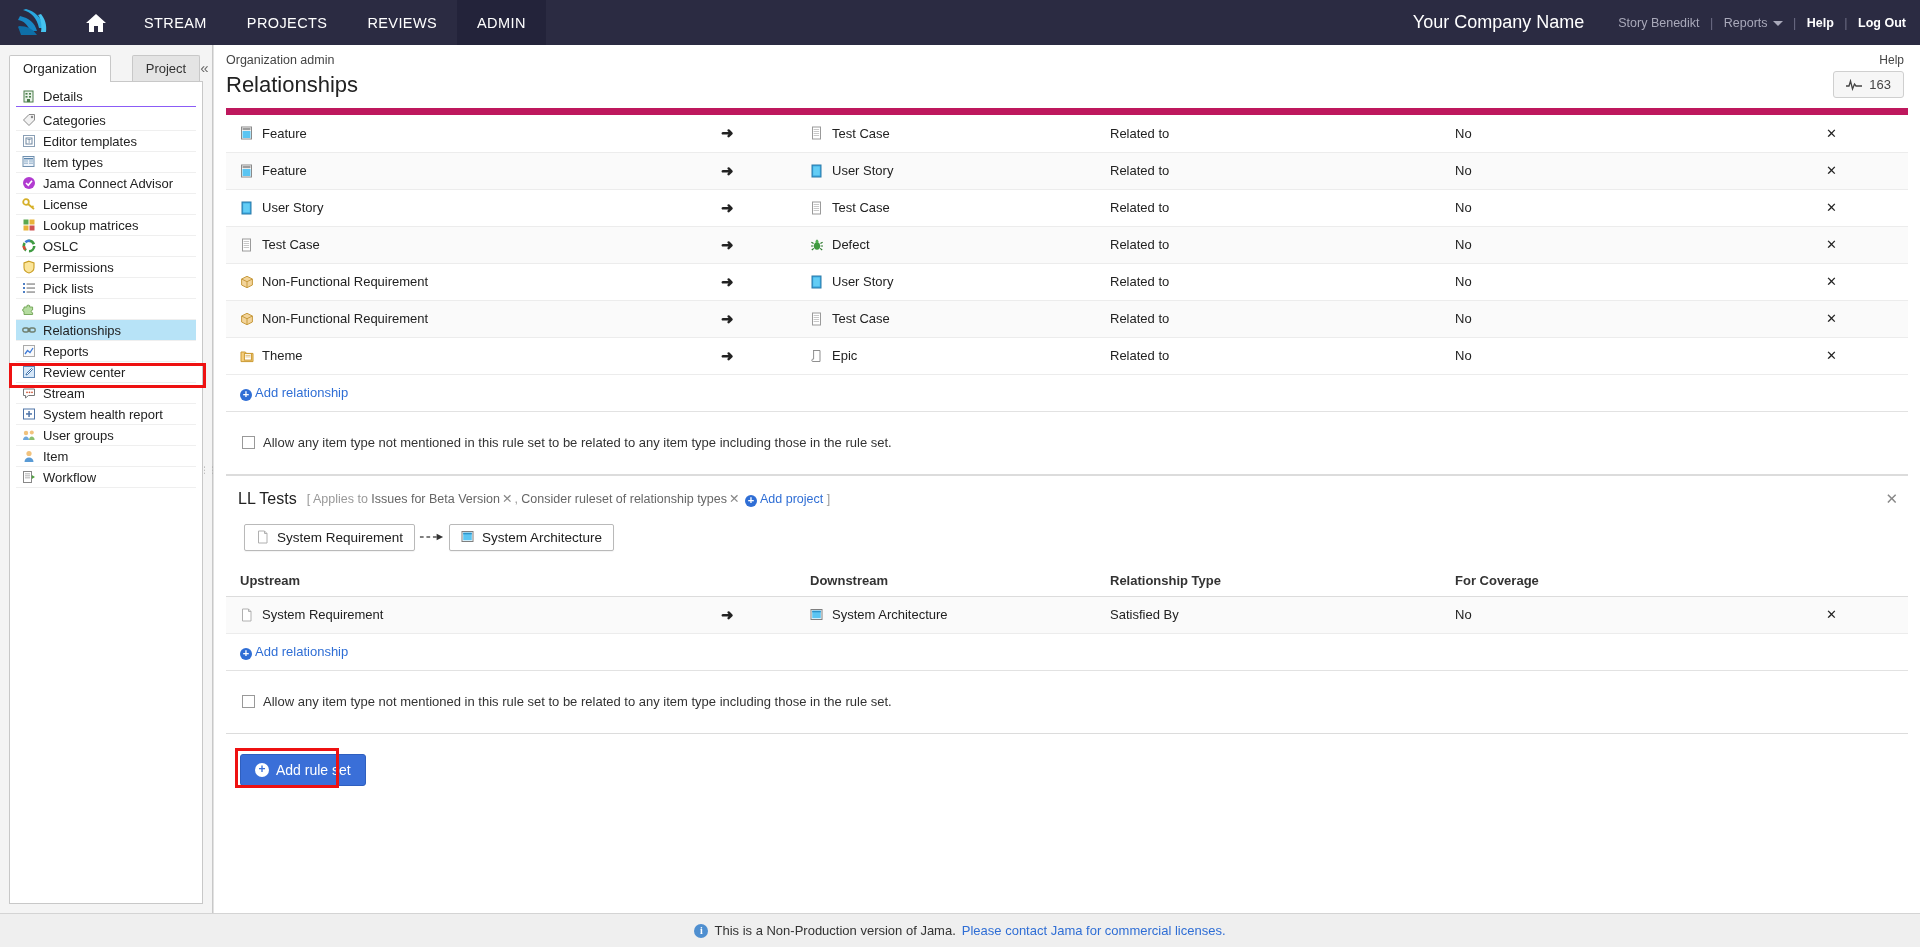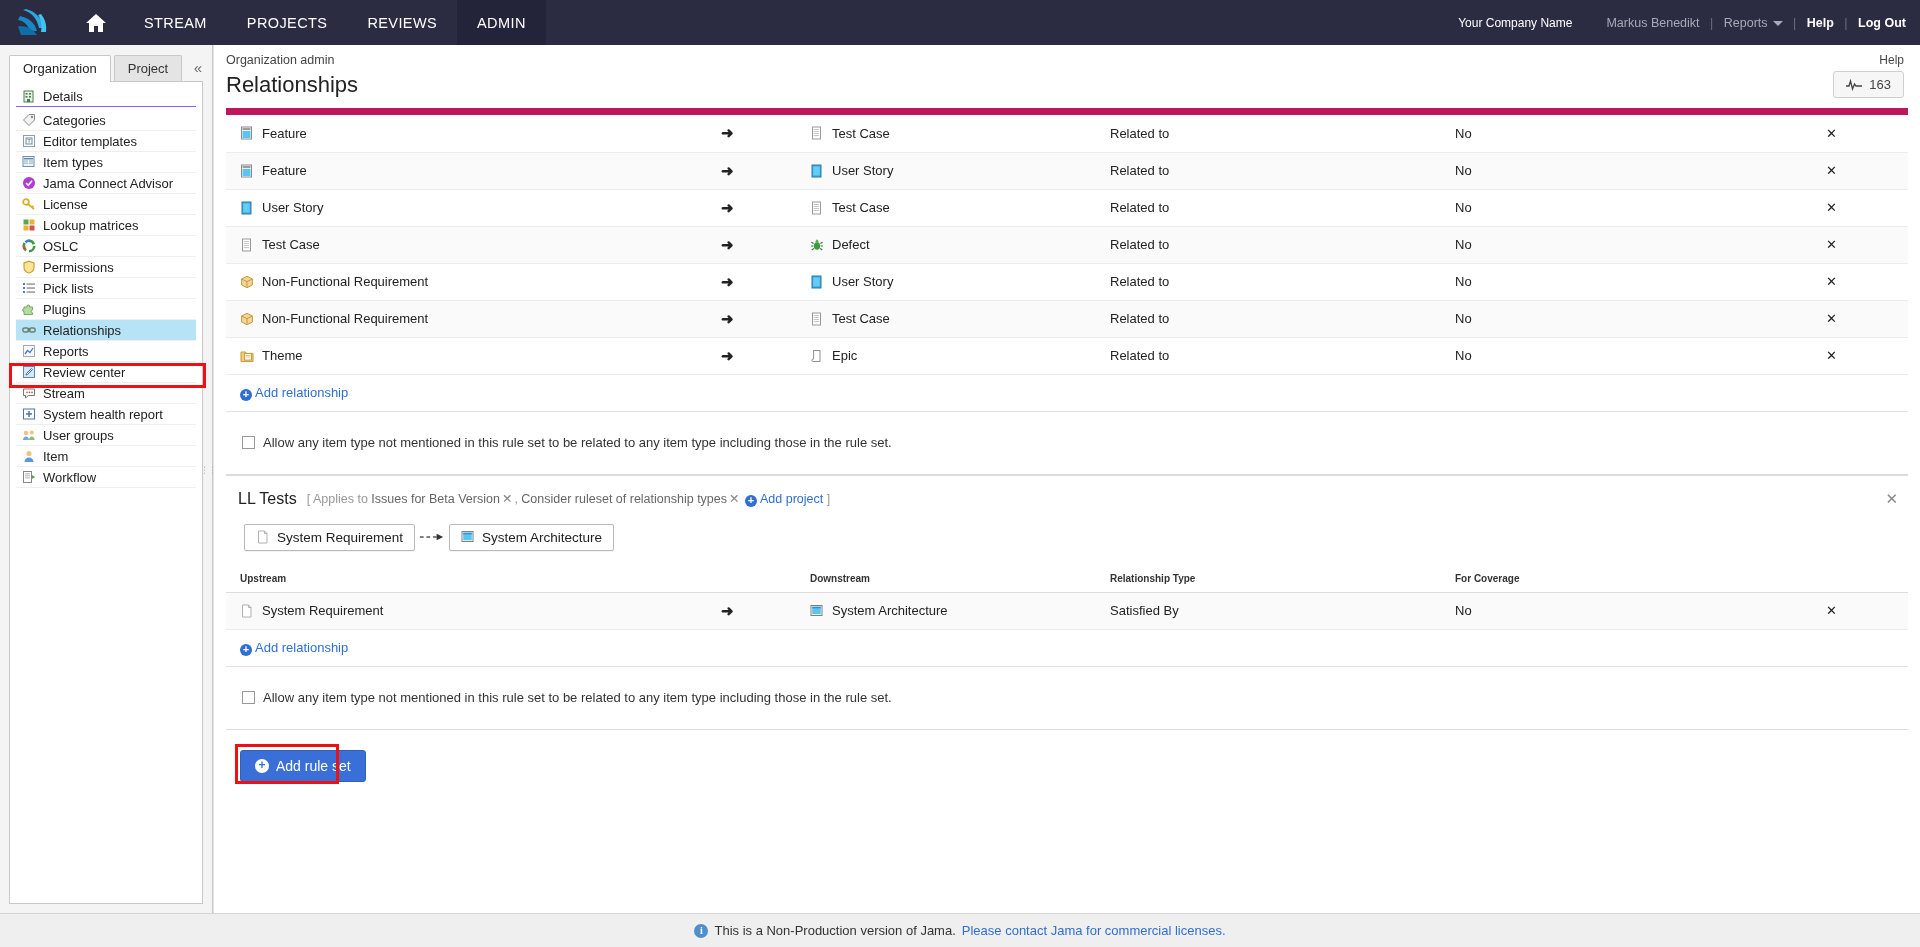"Your Company Name" .company { font-size: 12px -> 18px }
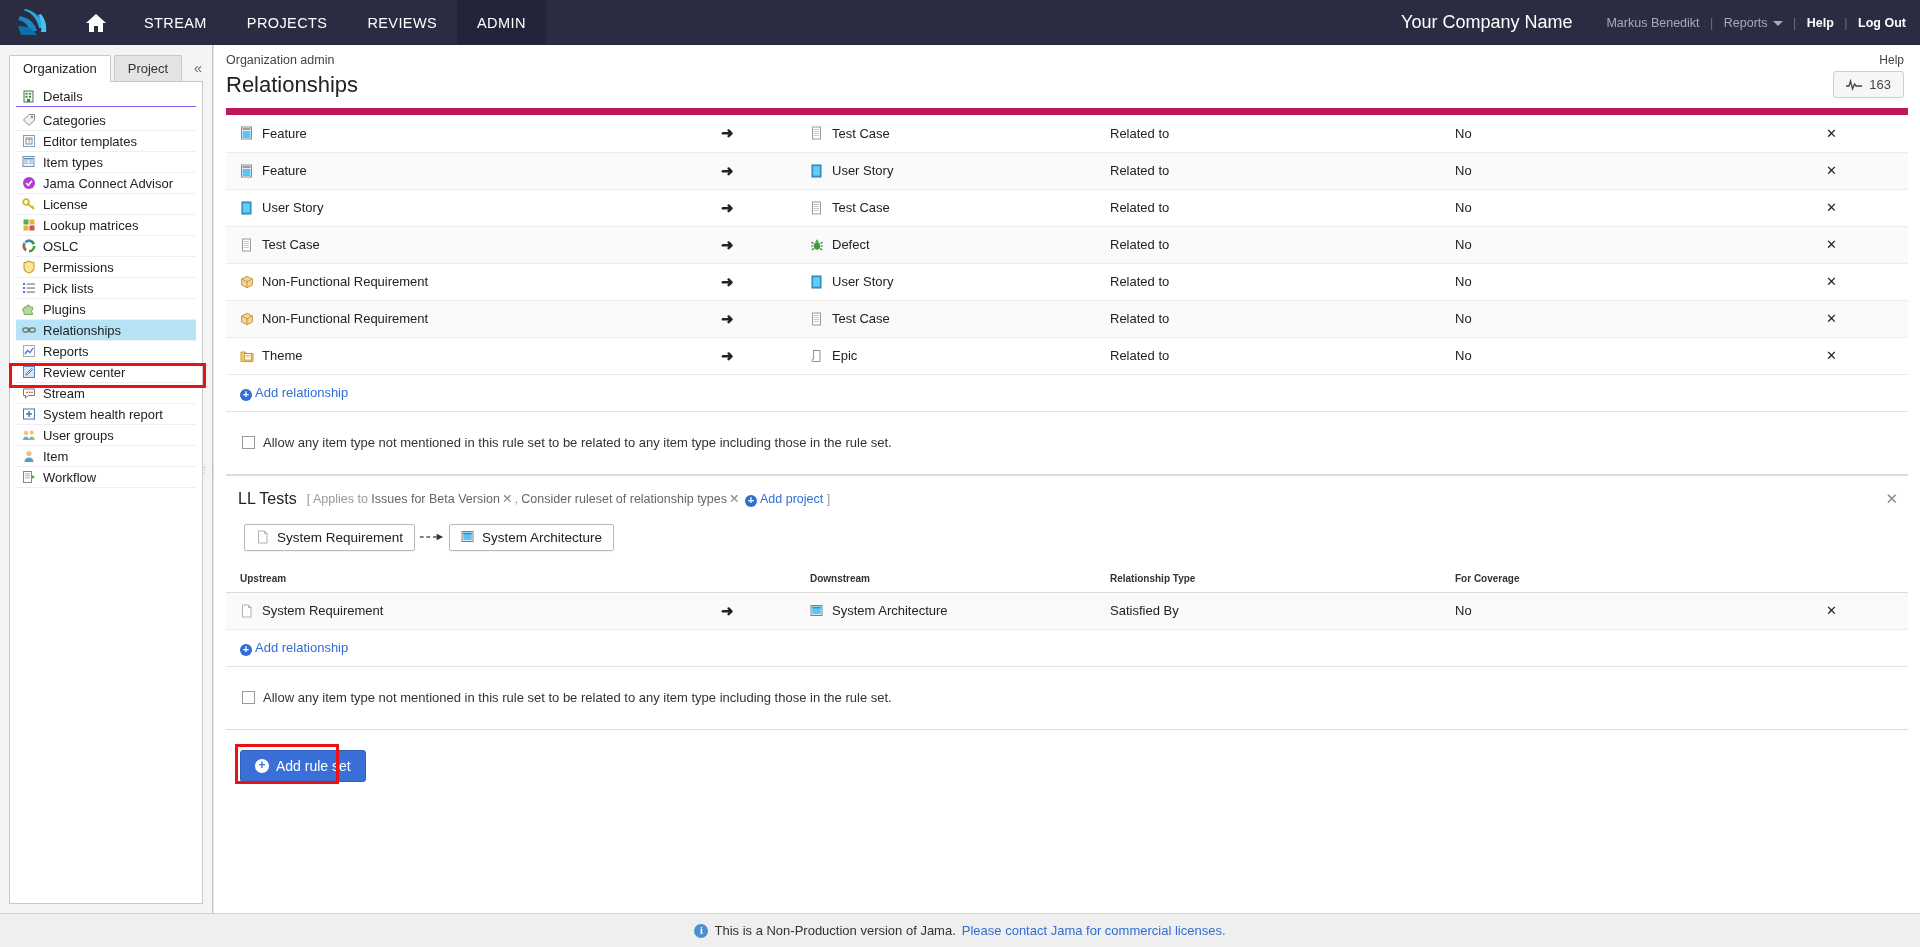"Markus Benedikt" span.item { text: Markus -> Story }
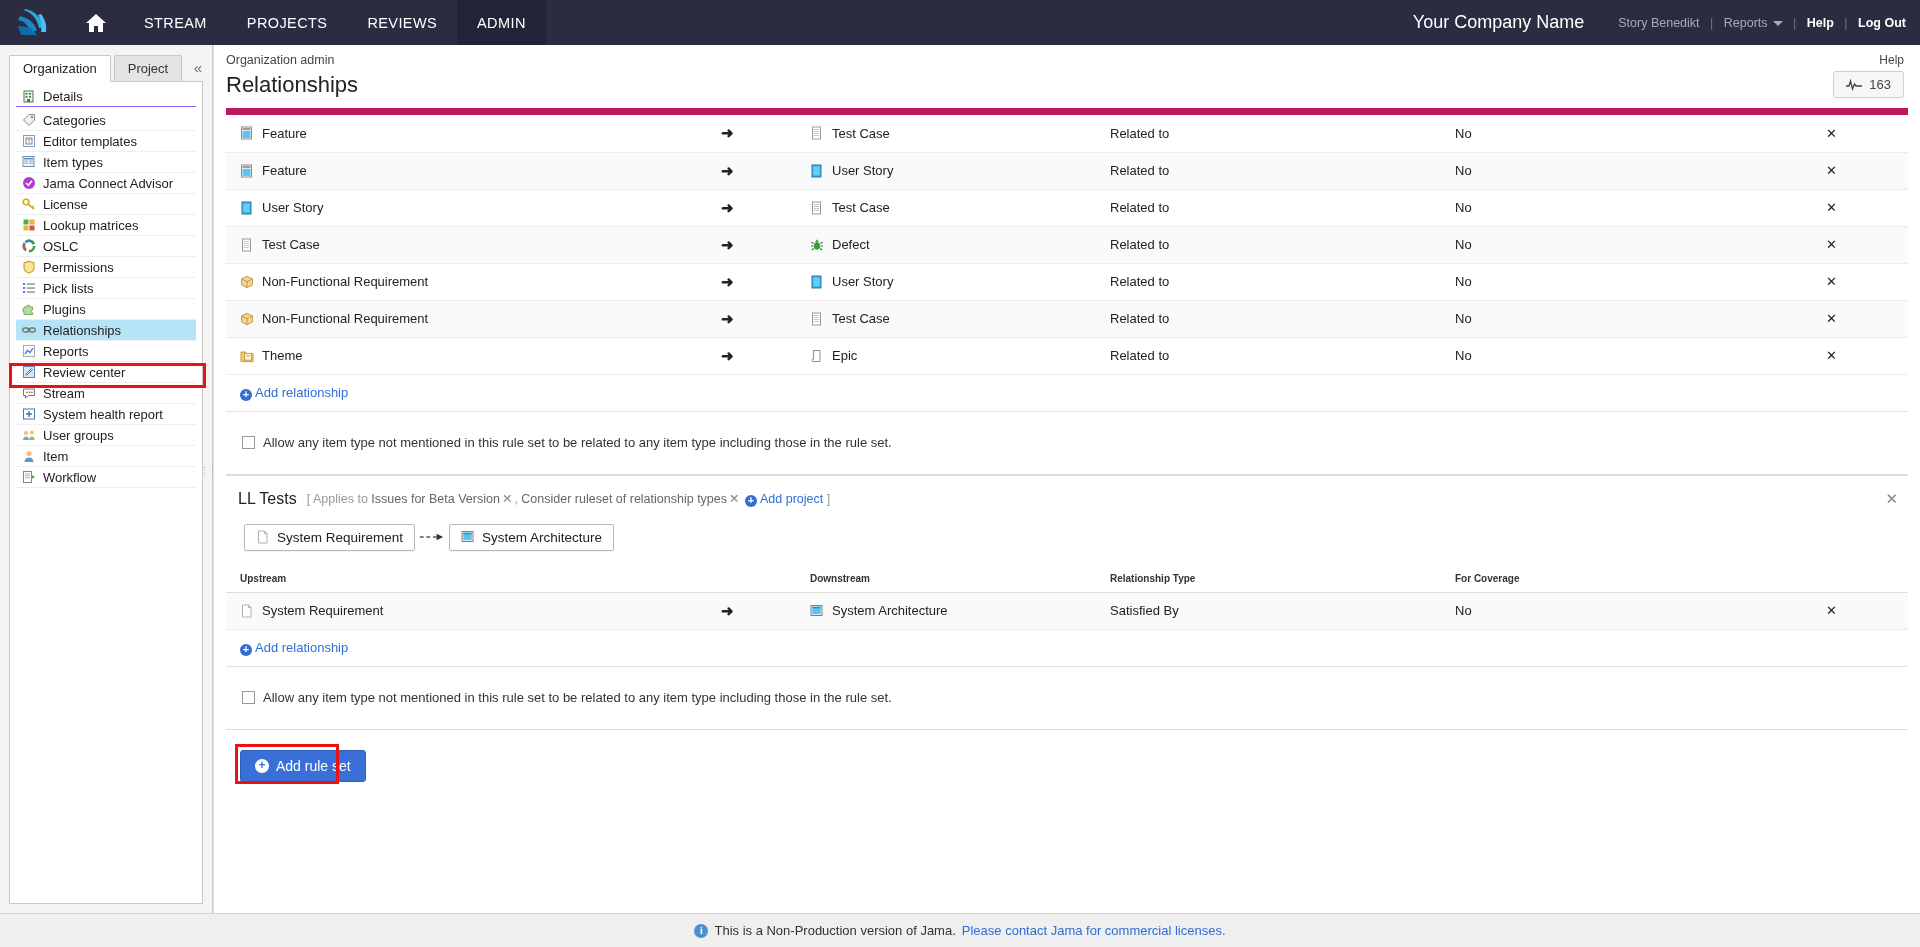"Project" .tab + .tab { margin-left: 3px -> 21px }
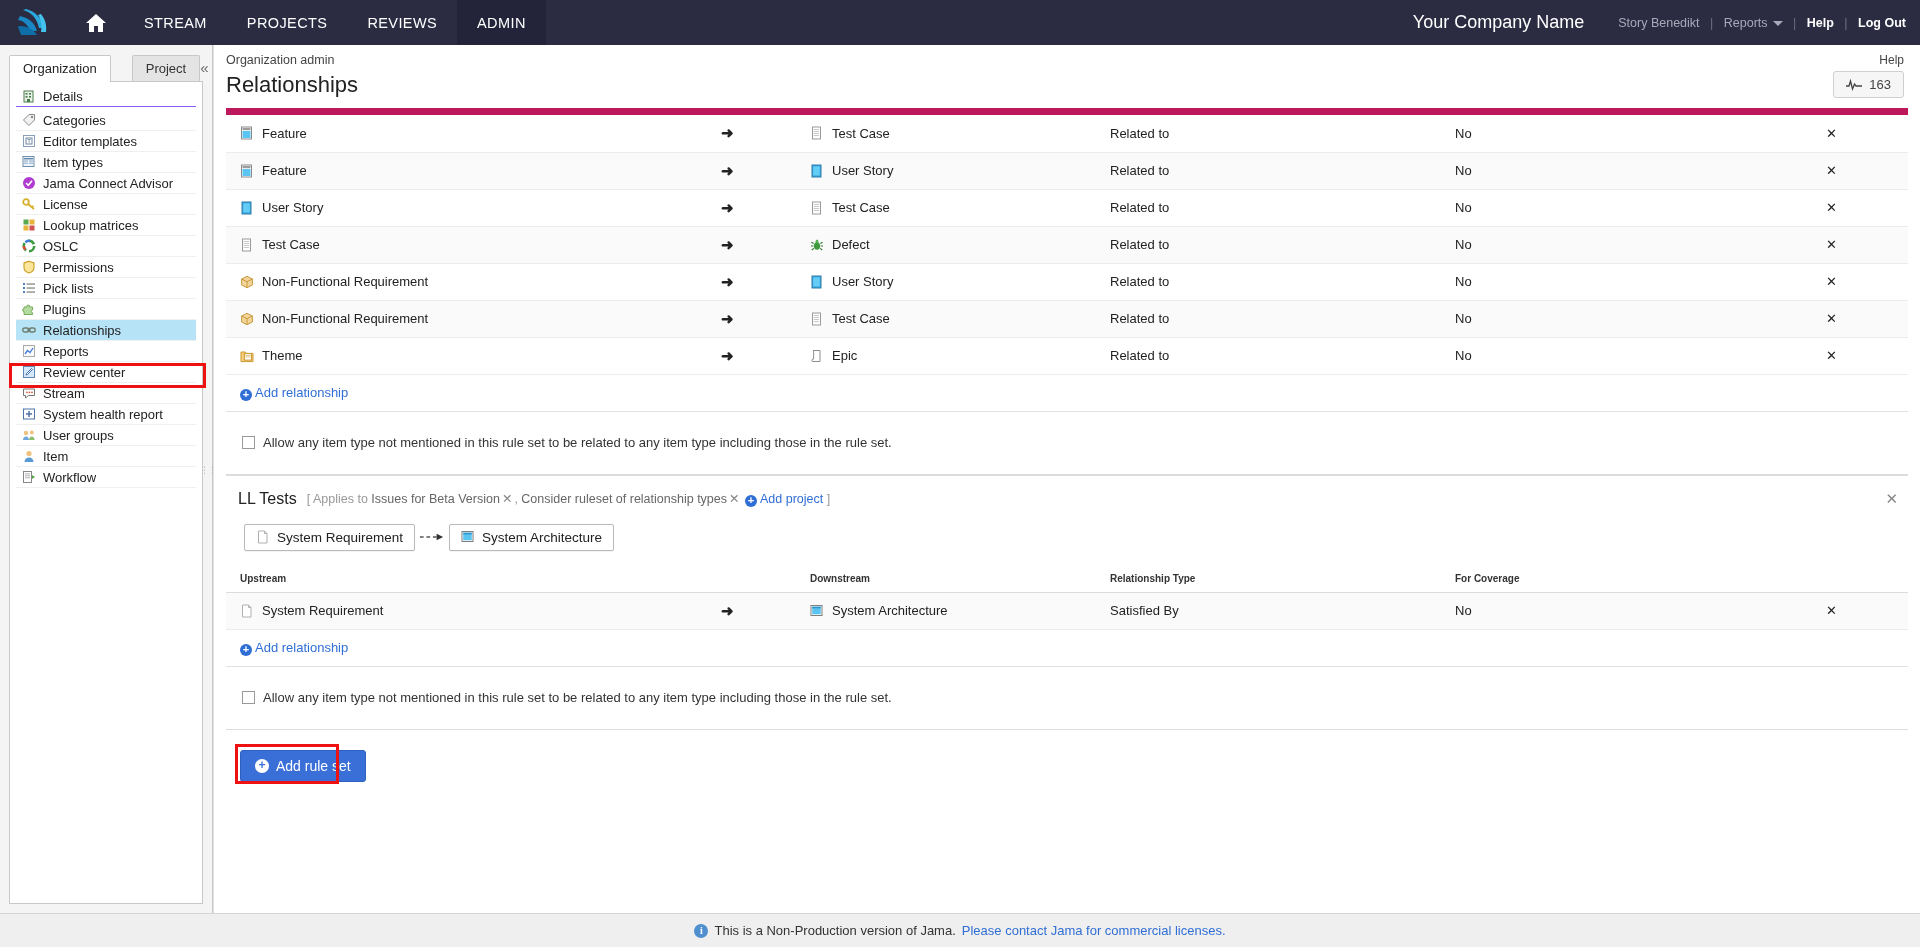"Upstream" table.rel th { font-size: 10px -> 13px }
